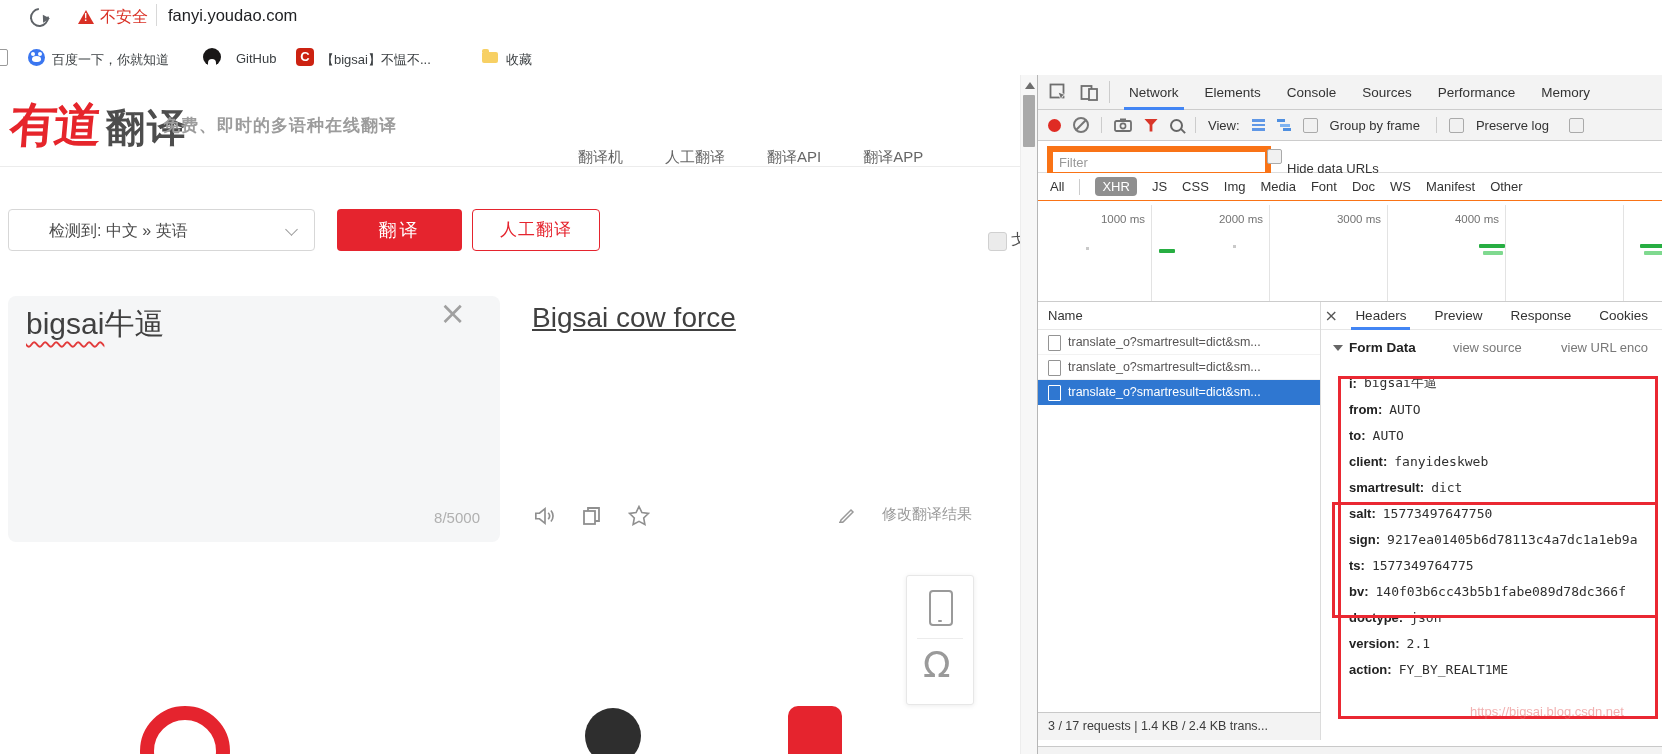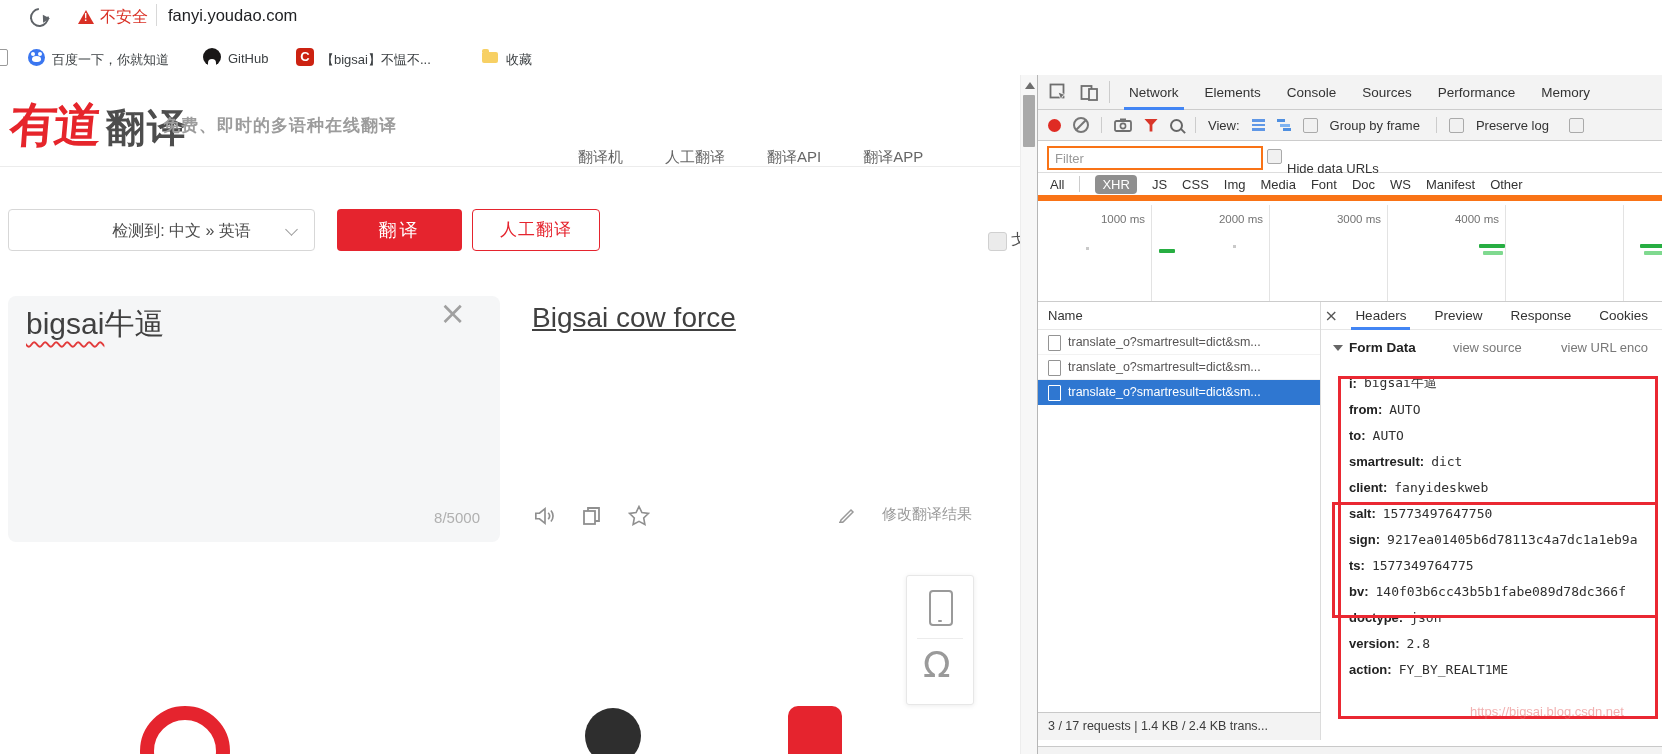"GitHub" .bm2 { left: 228px -> 236px }
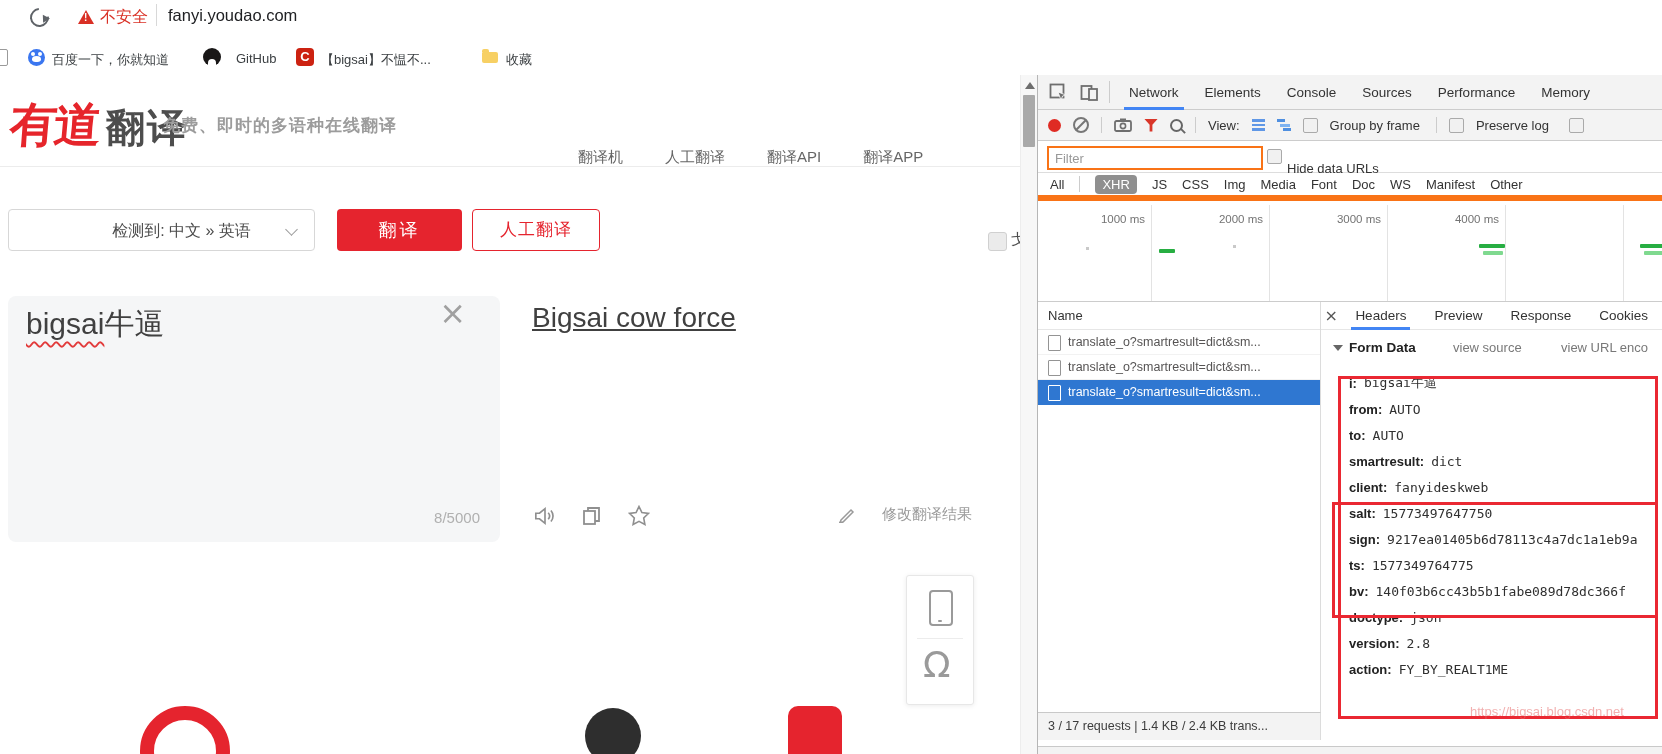"Filter" .filter-input { border: 2px solid #f97316 -> 6px solid #f97316 }
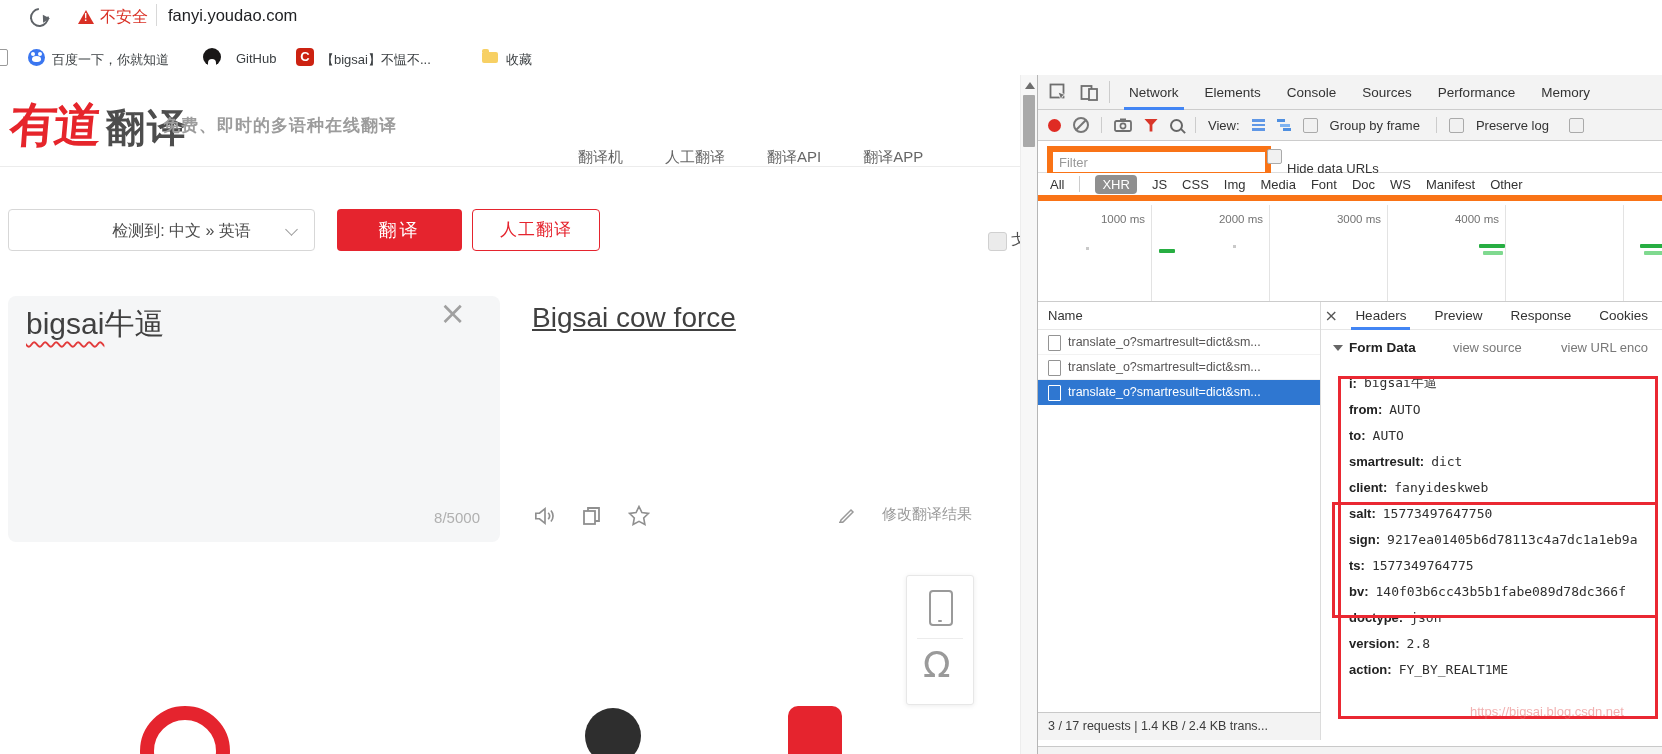"All" .dt-typerow { border-bottom: 6px solid #f97316 -> 1px solid #f97316 }
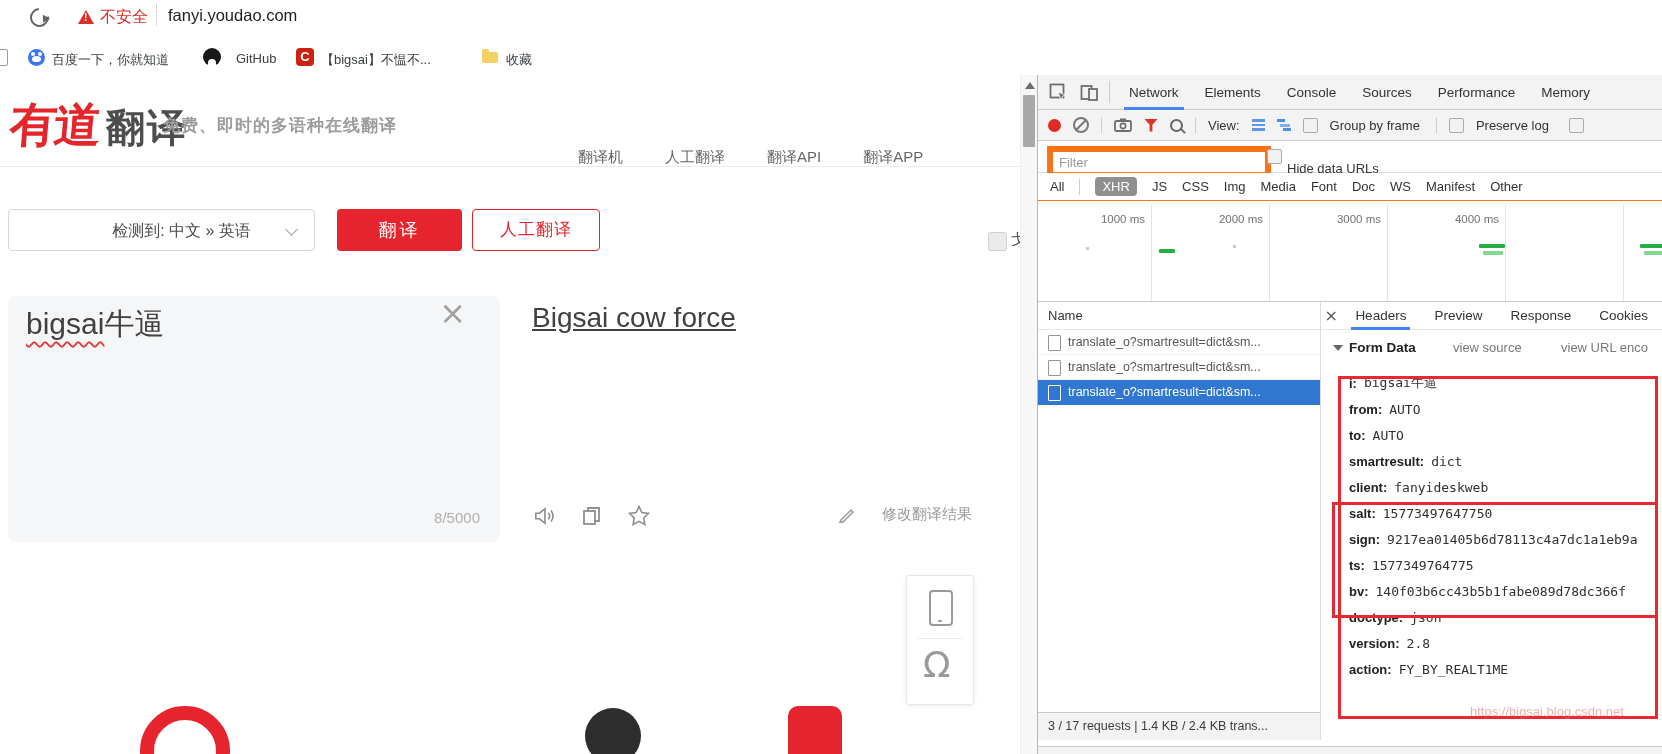"检测到: 中文 » 英语" .lang-select { text-align: center -> none }
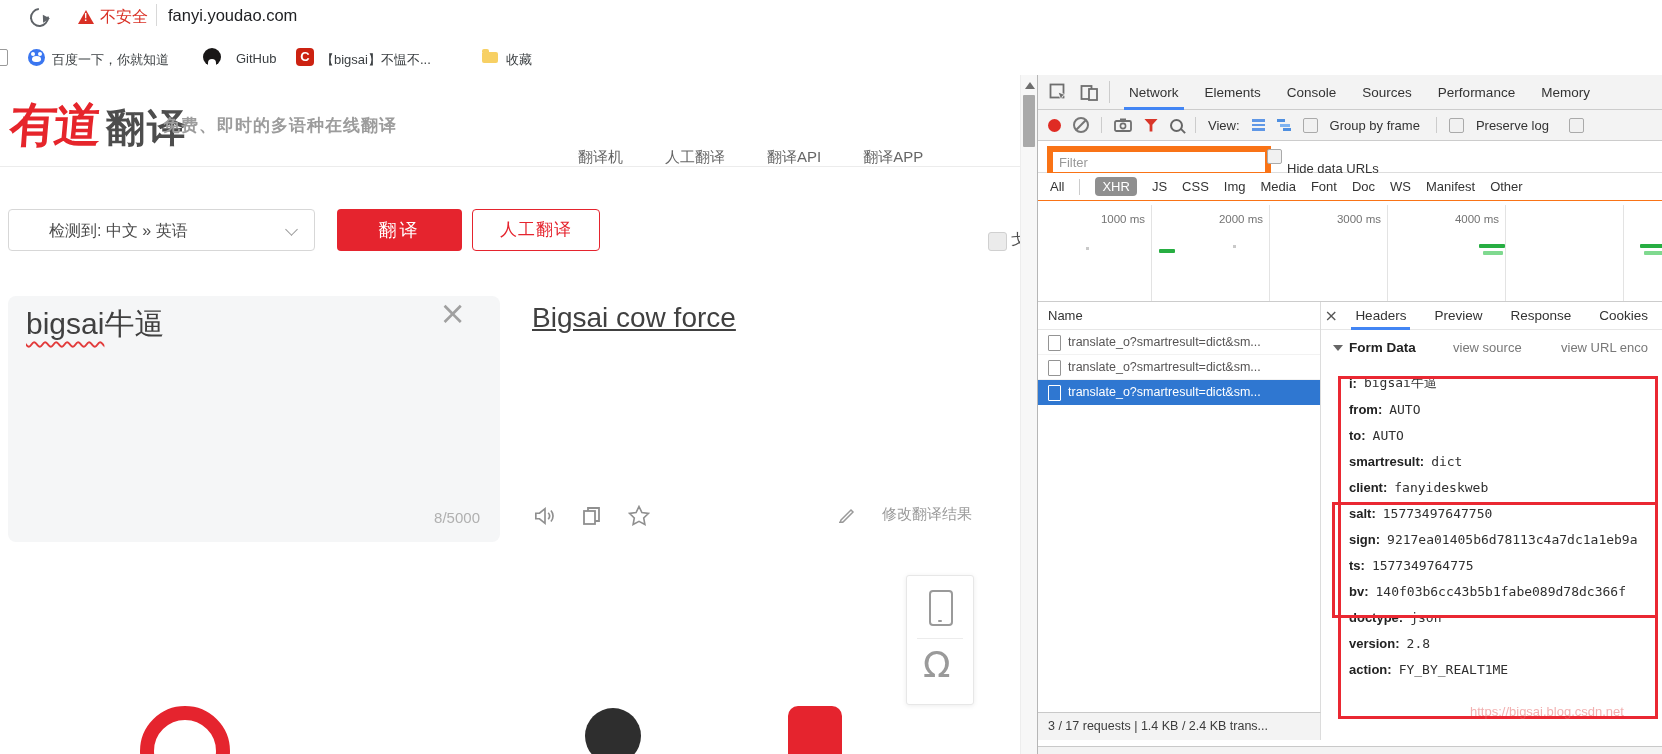"smartresult:" div.fd-row { order: before "client:" -> after "client:" }
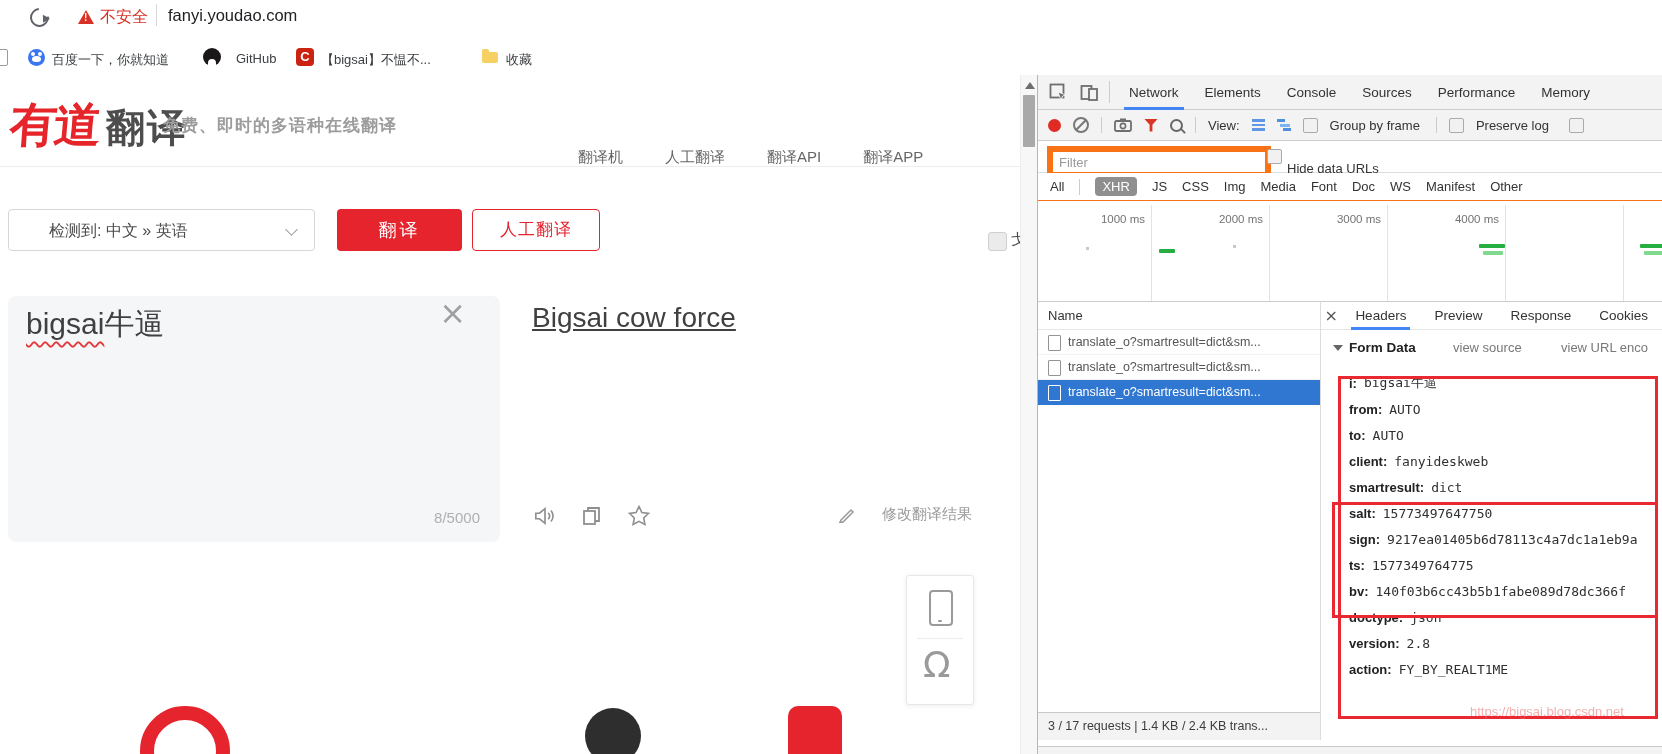"2.8" span.fd-val { text: 2.8 -> 2.1 }
